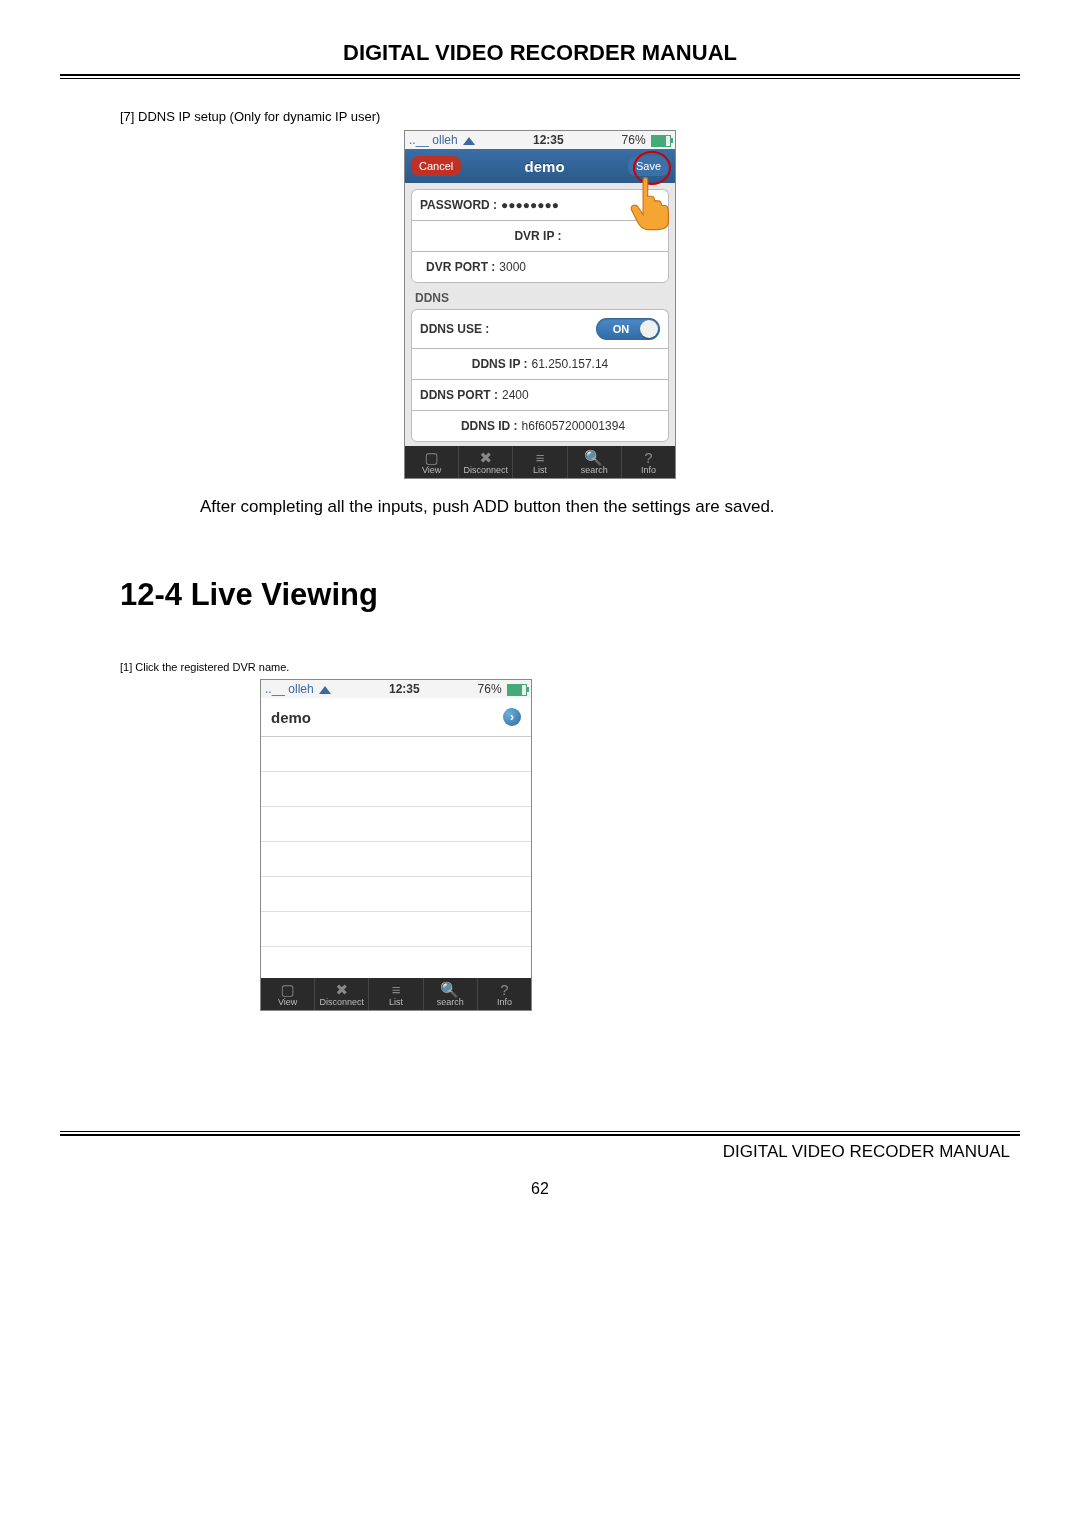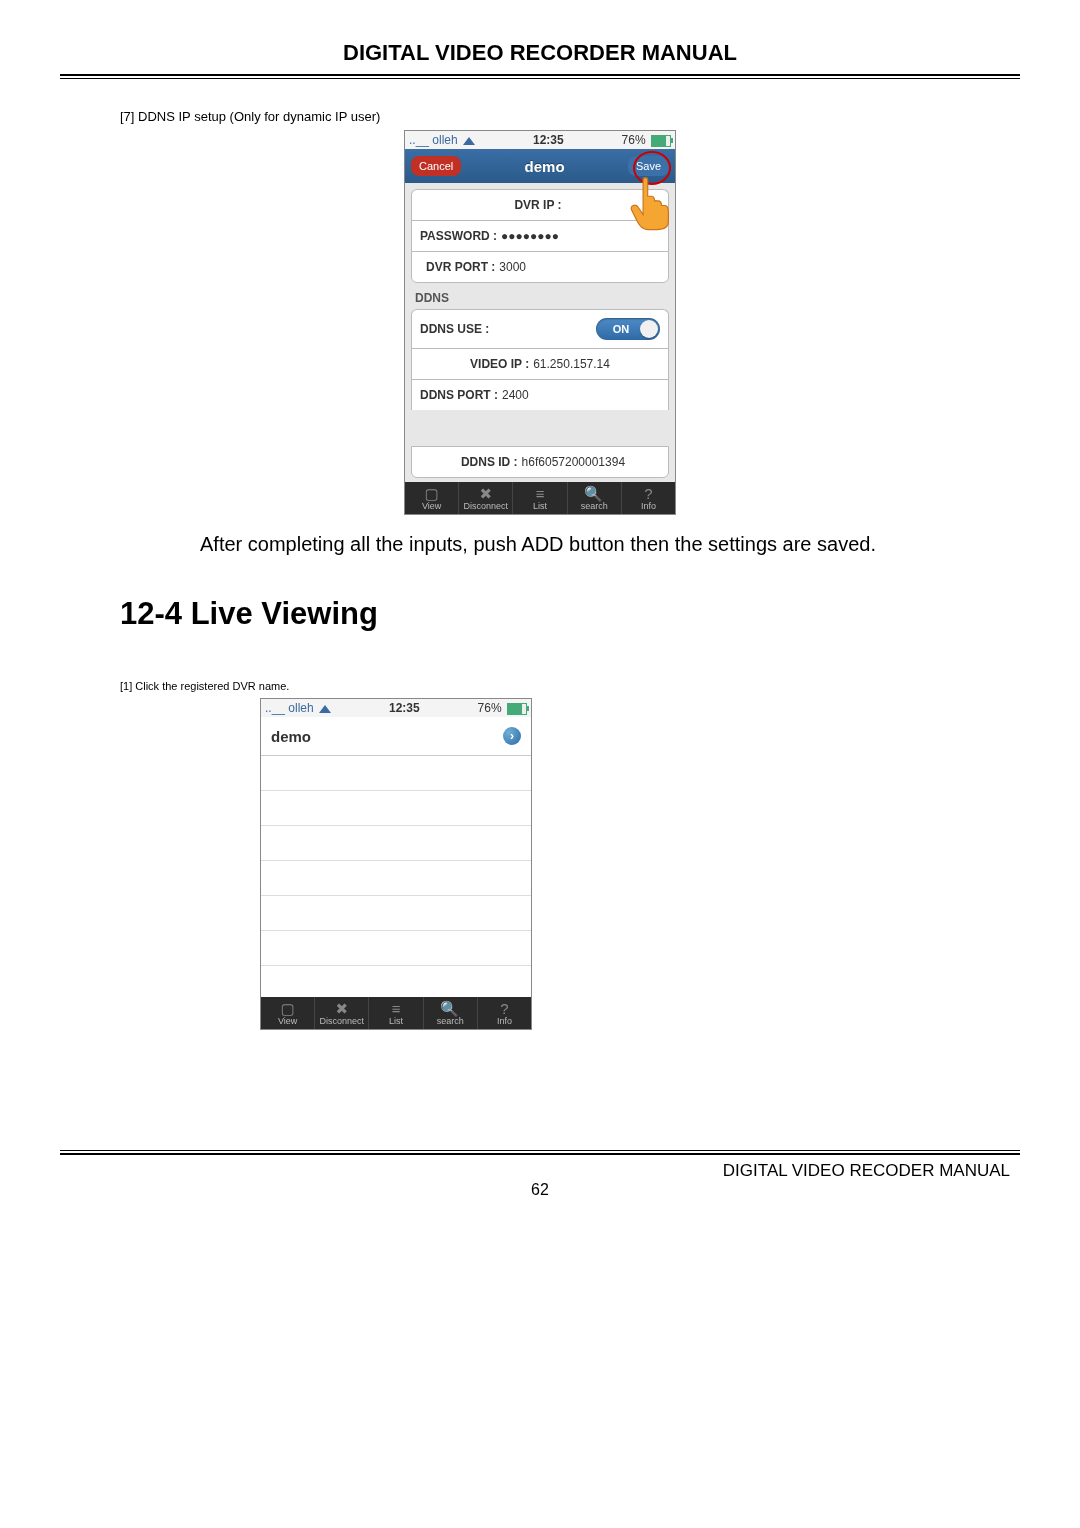"DVR IP :" div.form-row { order: before "PASSWORD :" -> after "PASSWORD :" }
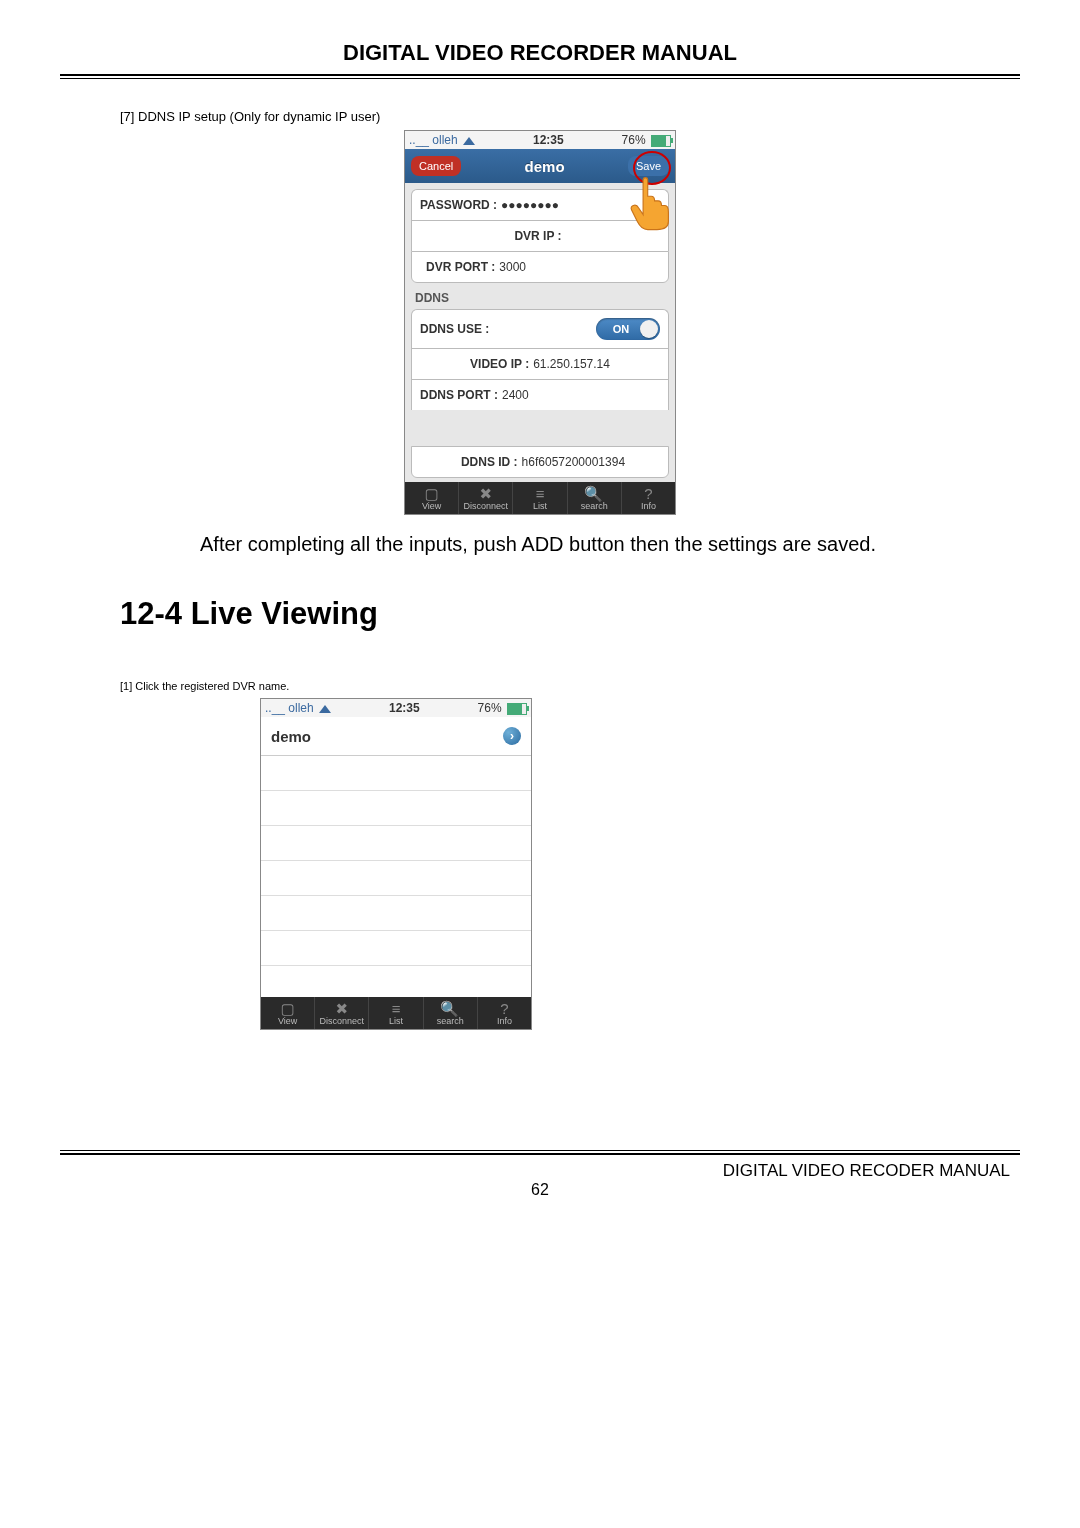"VIDEO IP :" span.label { text: VIDEO -> DDNS }
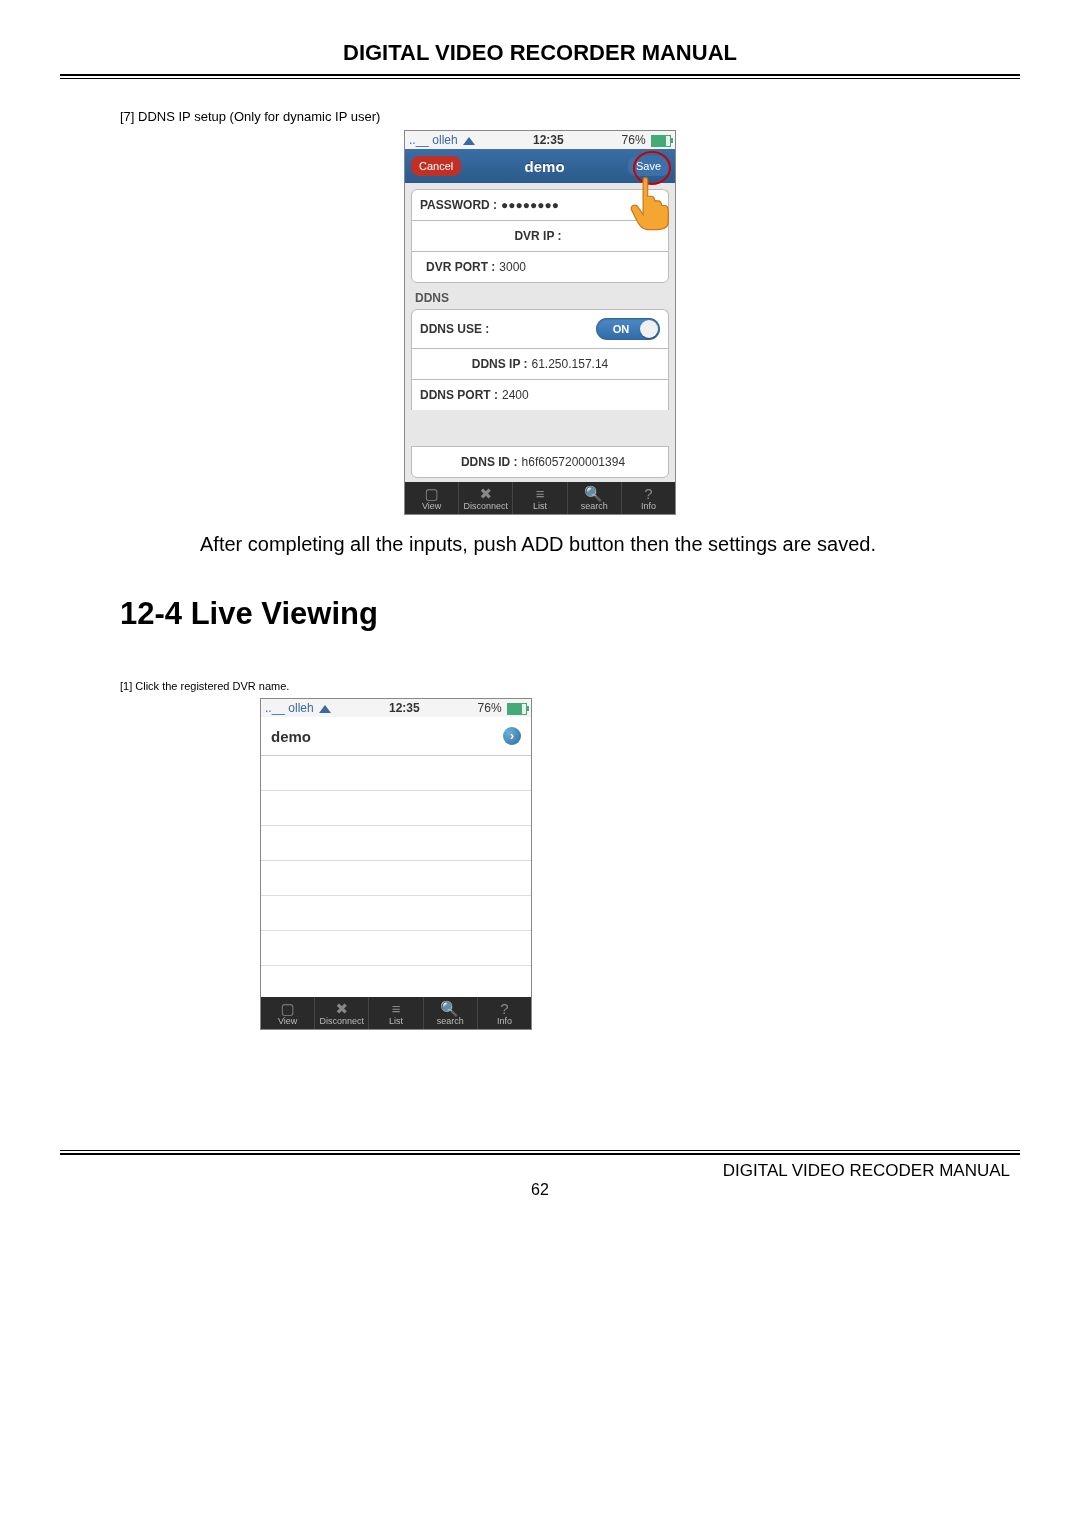"DDNS ID :" div.form-row { margin-top: 36px -> none }
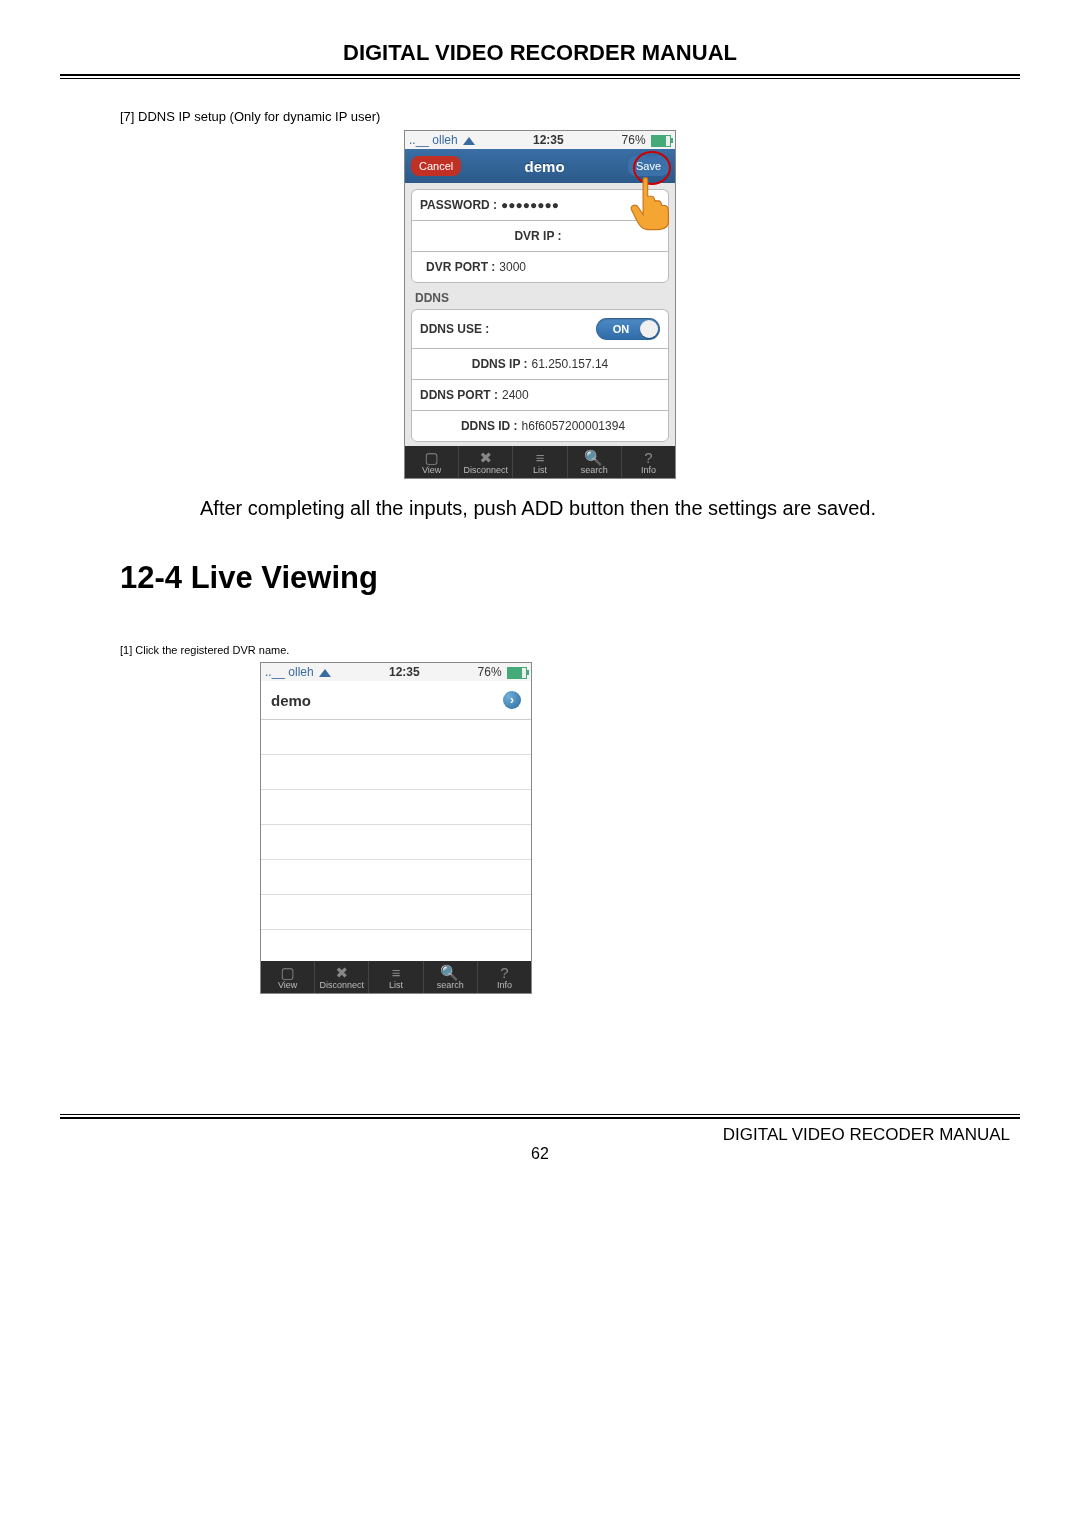"After completing all the inputs," .instruction { font-size: 20px -> 17px; margin: 18px 0 40px 140px -> 18px 0 60px 140px }
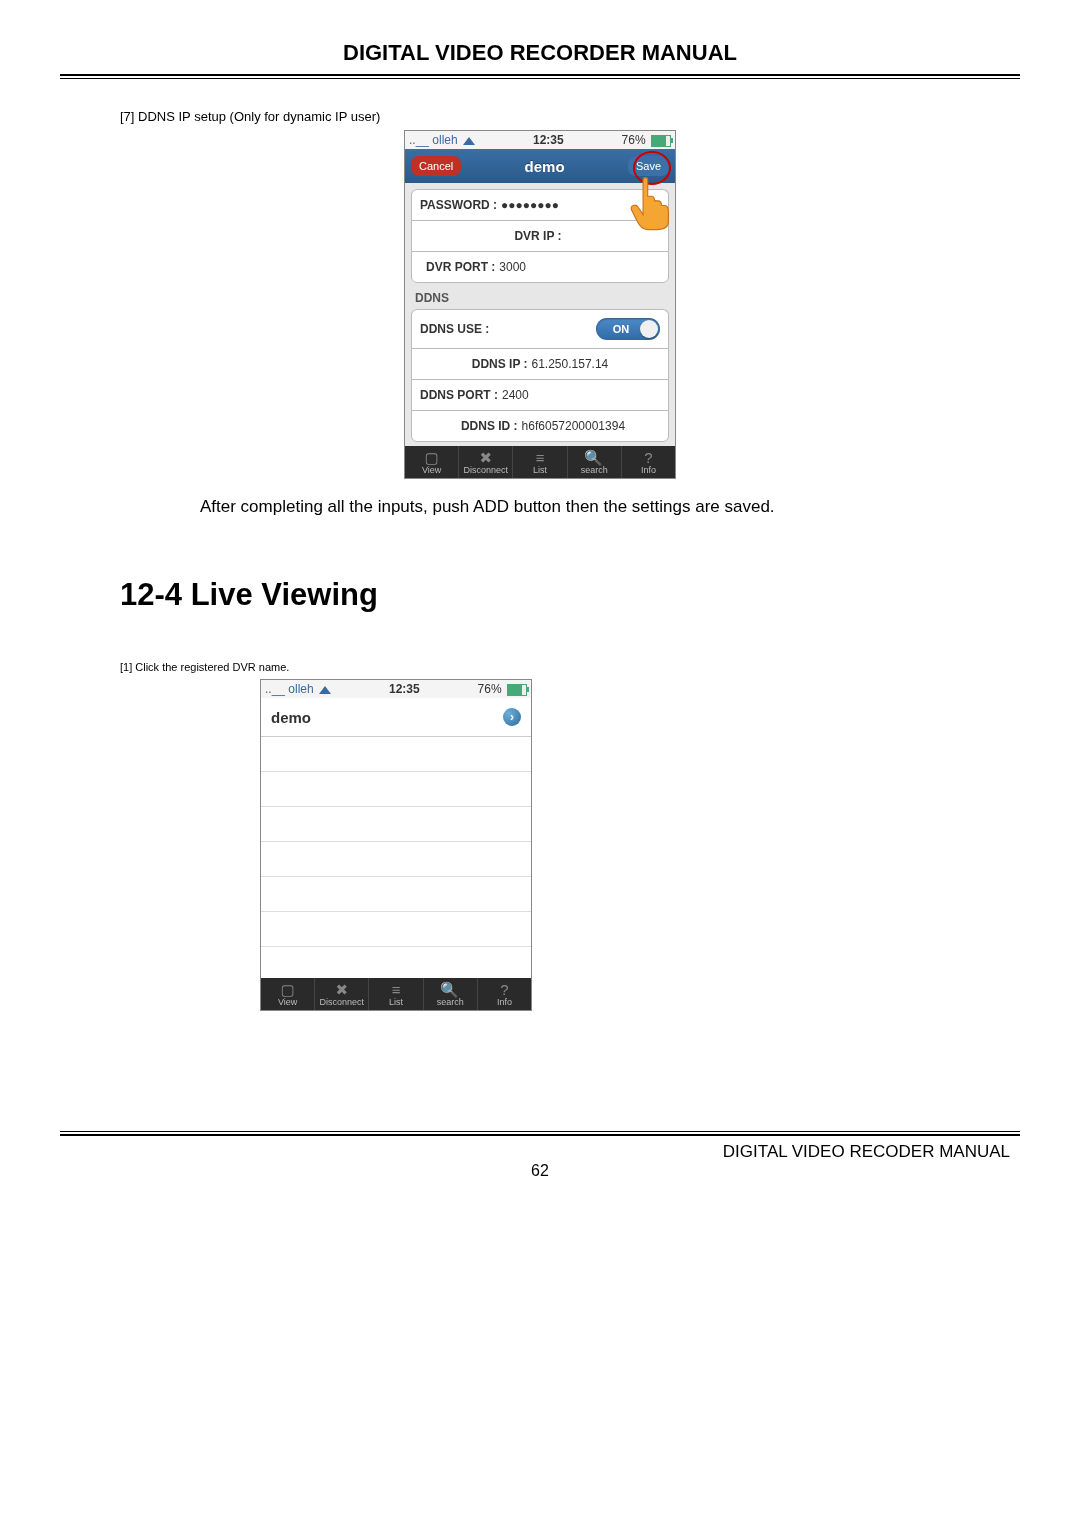"62" .page-num { margin-top: 0 -> 18px }
